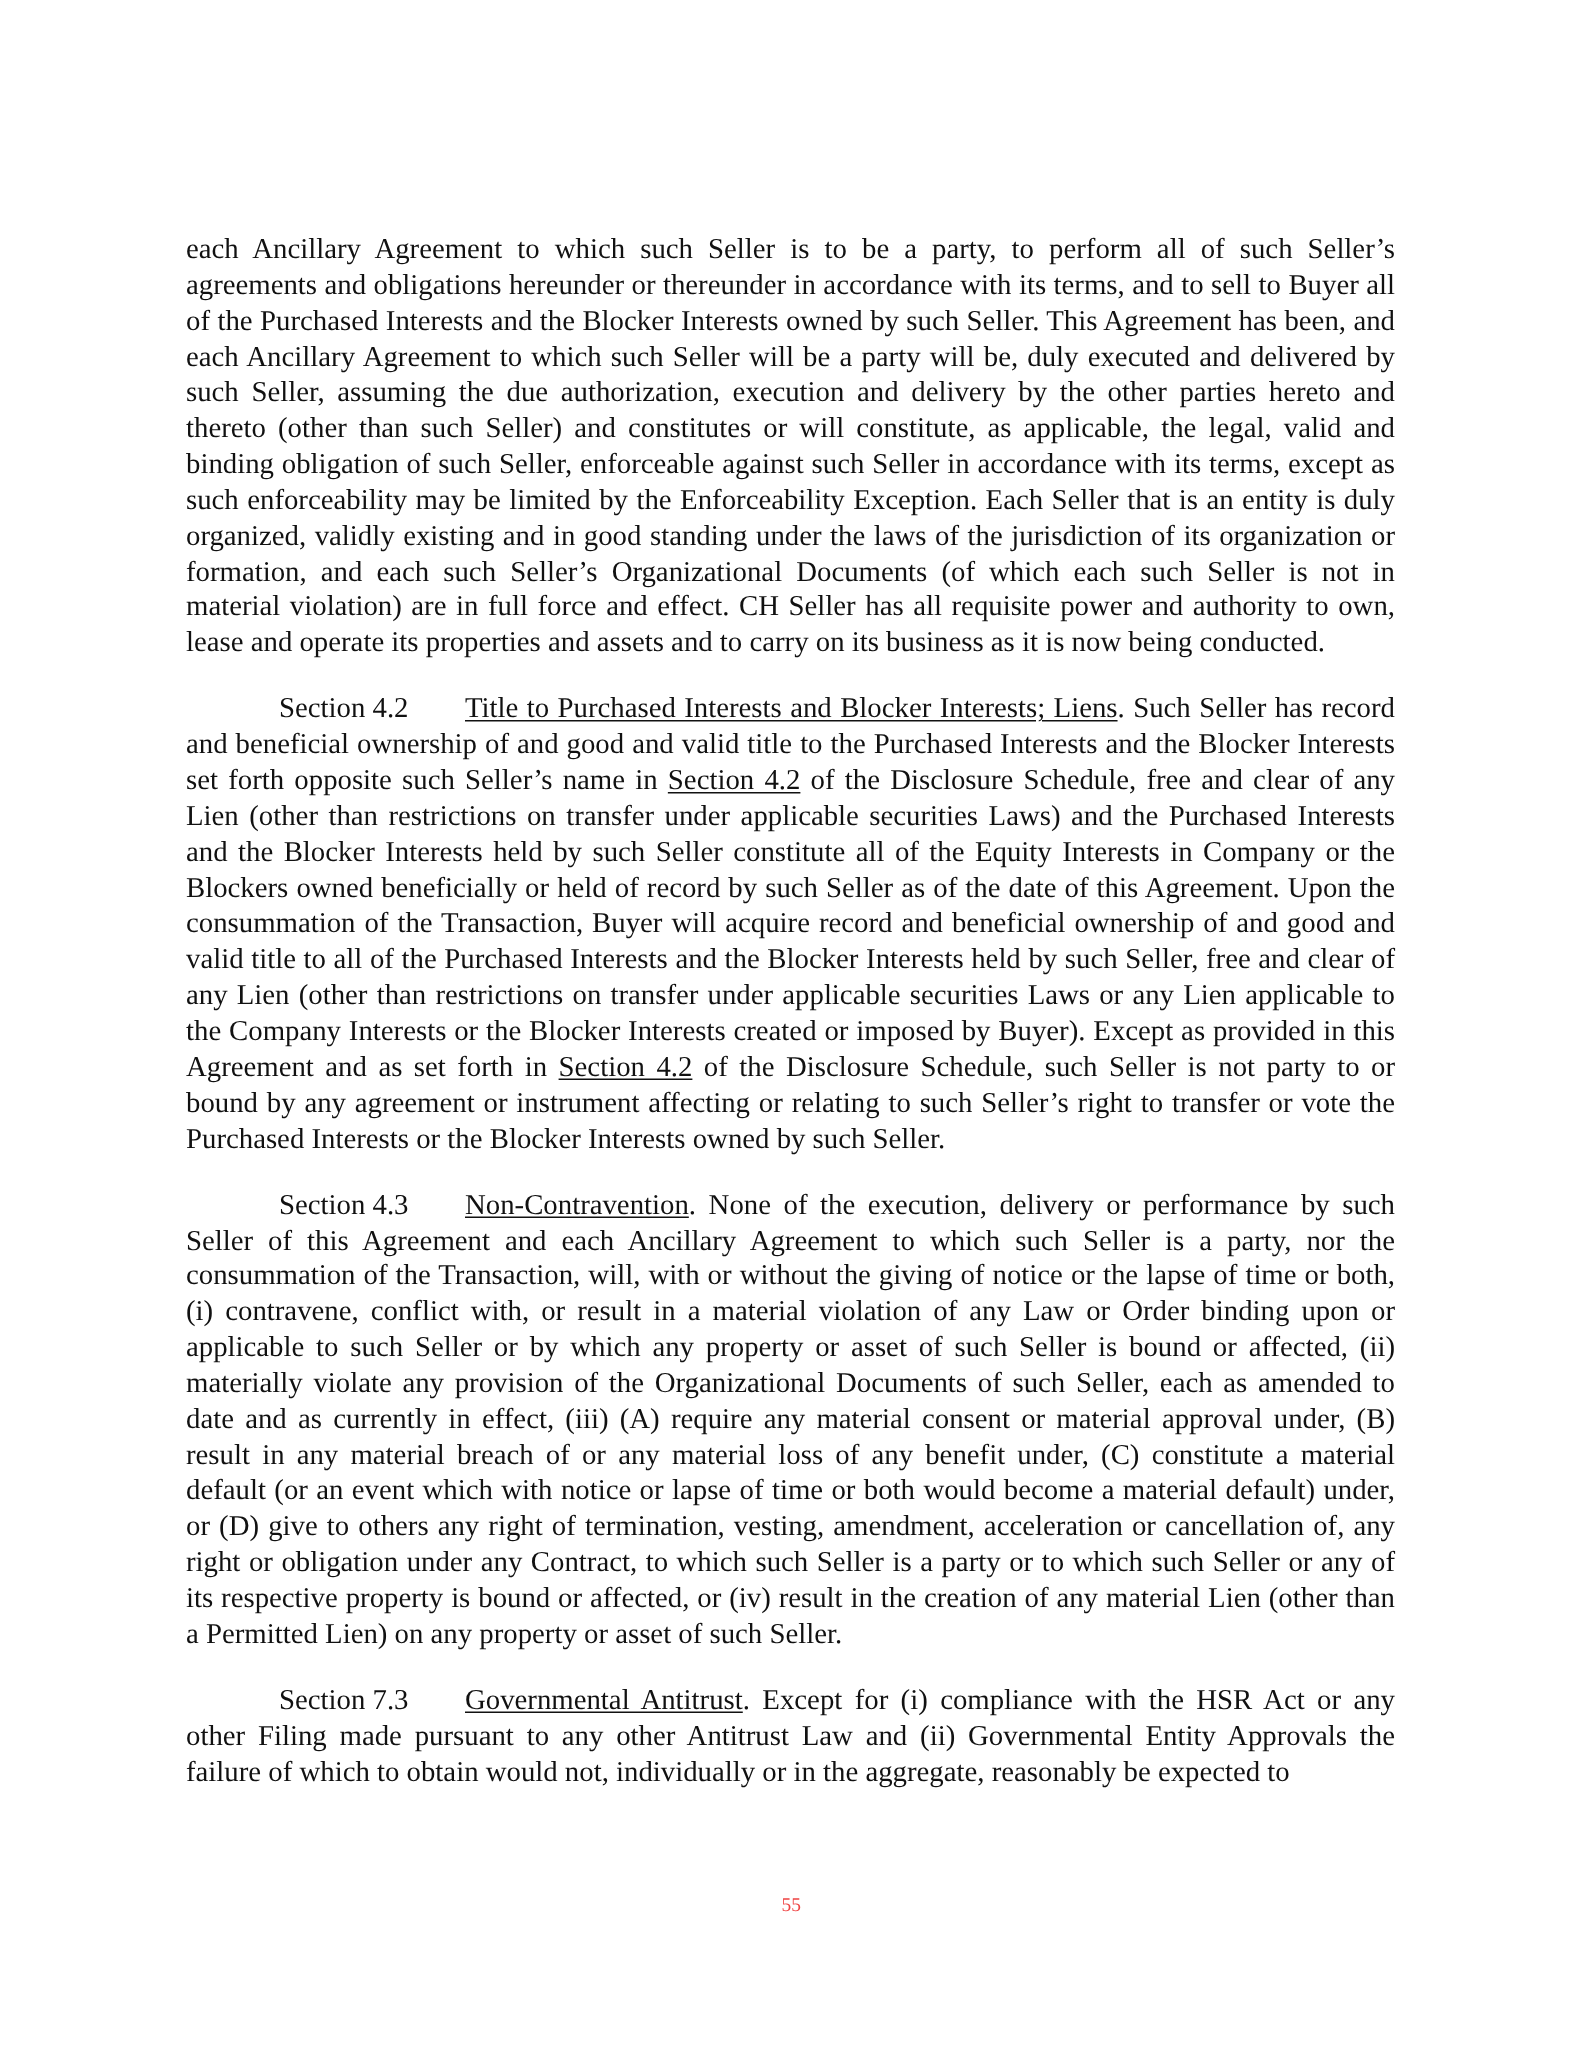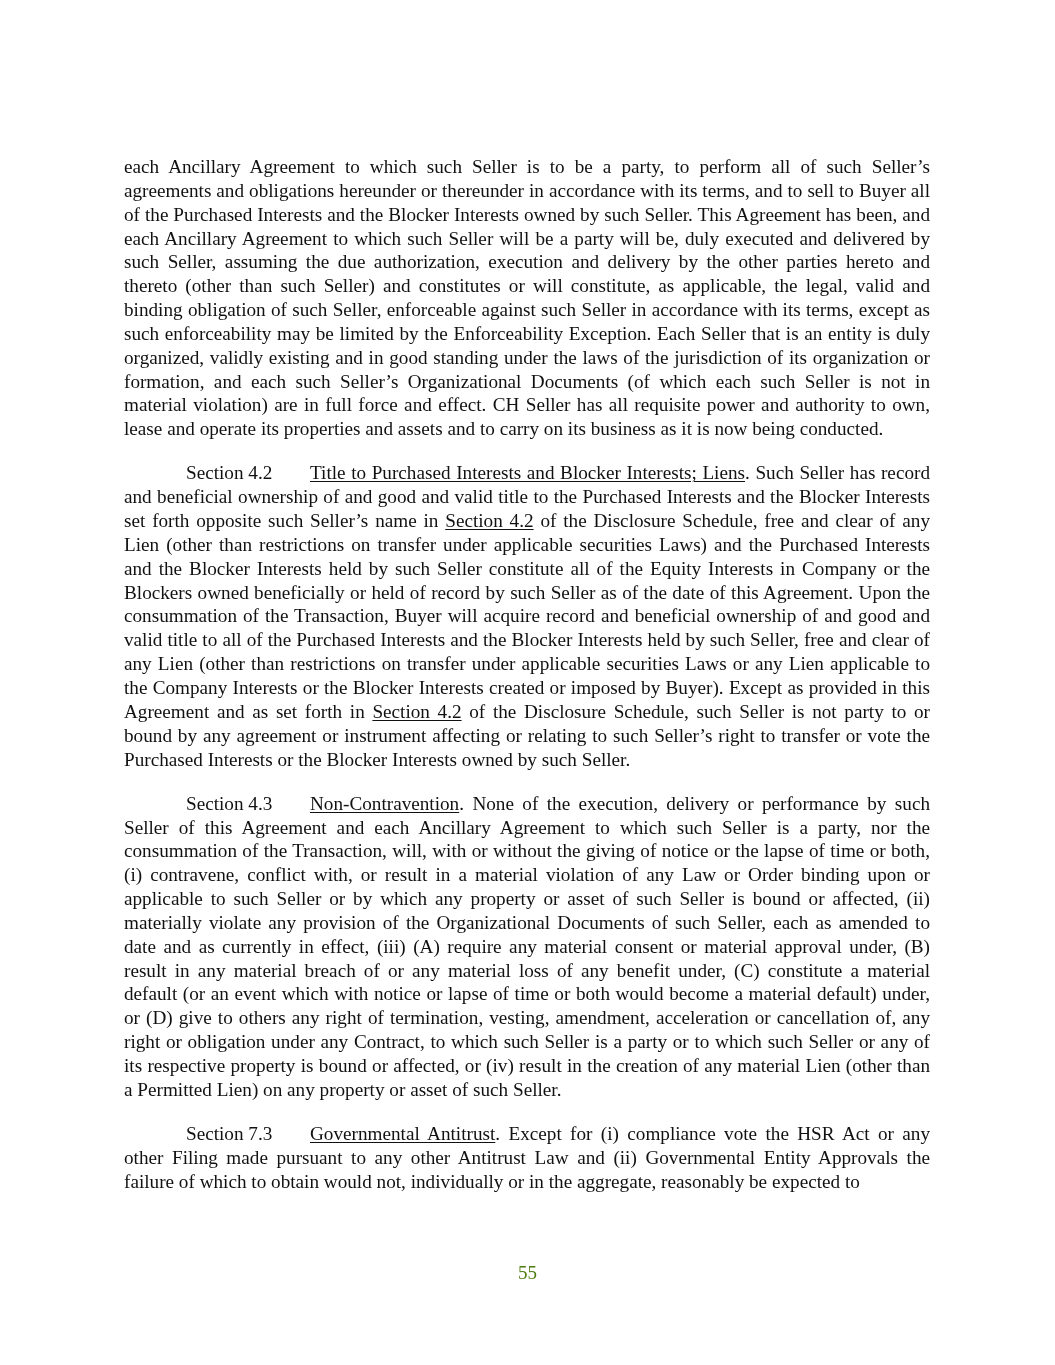". Except for (i) compliance" span { text: vote -> with }
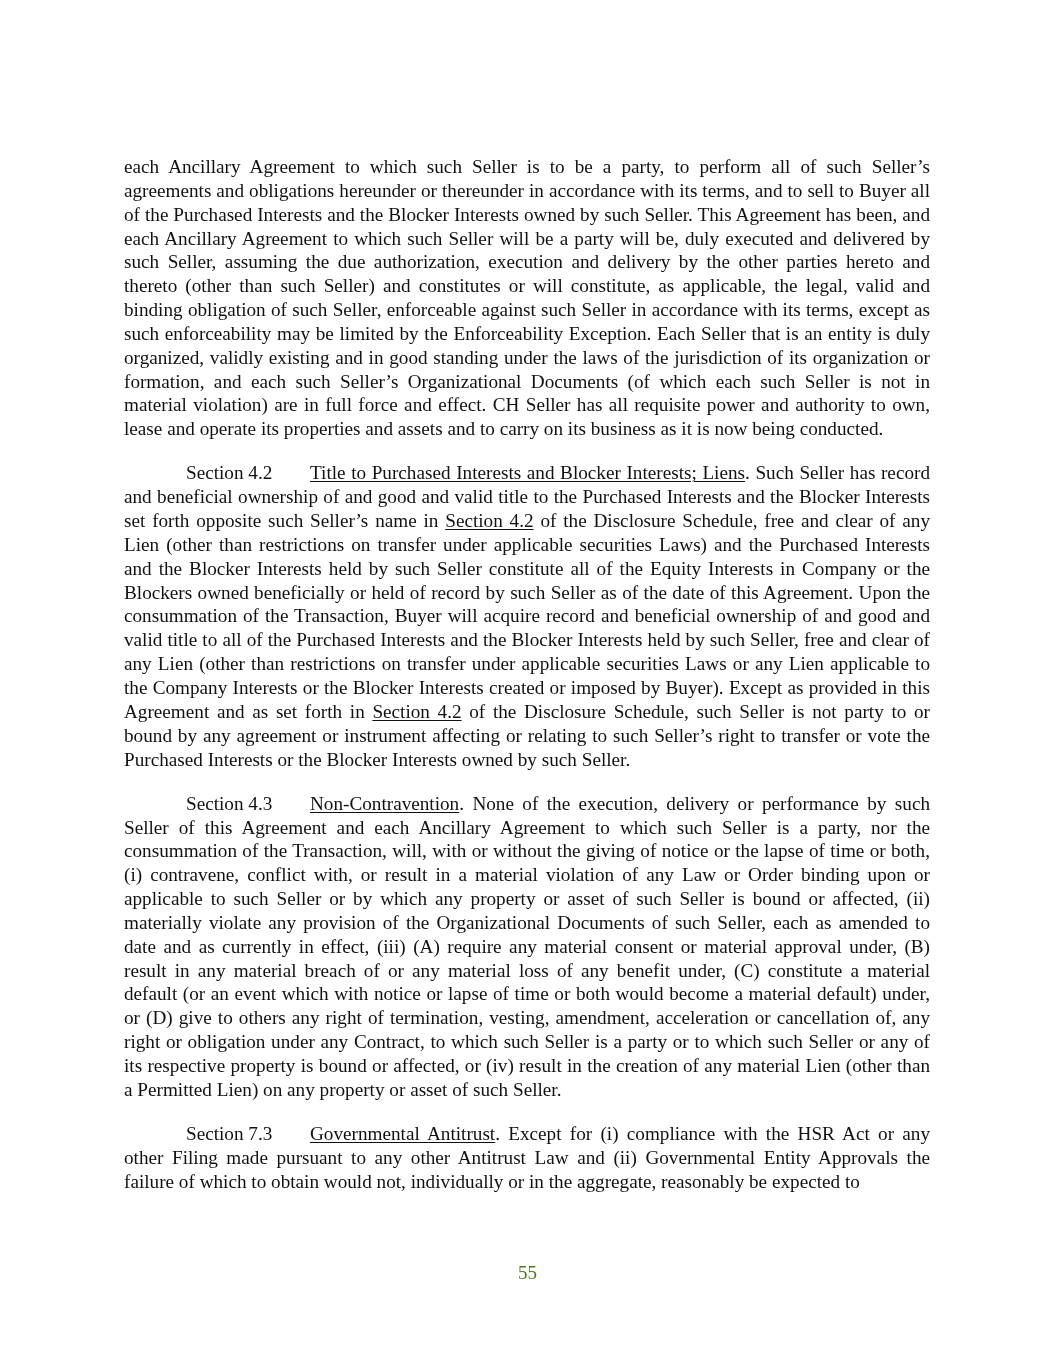"55" .page-num { color: #4d7c0f -> #ef4444; font-size: 19px -> 13px }
